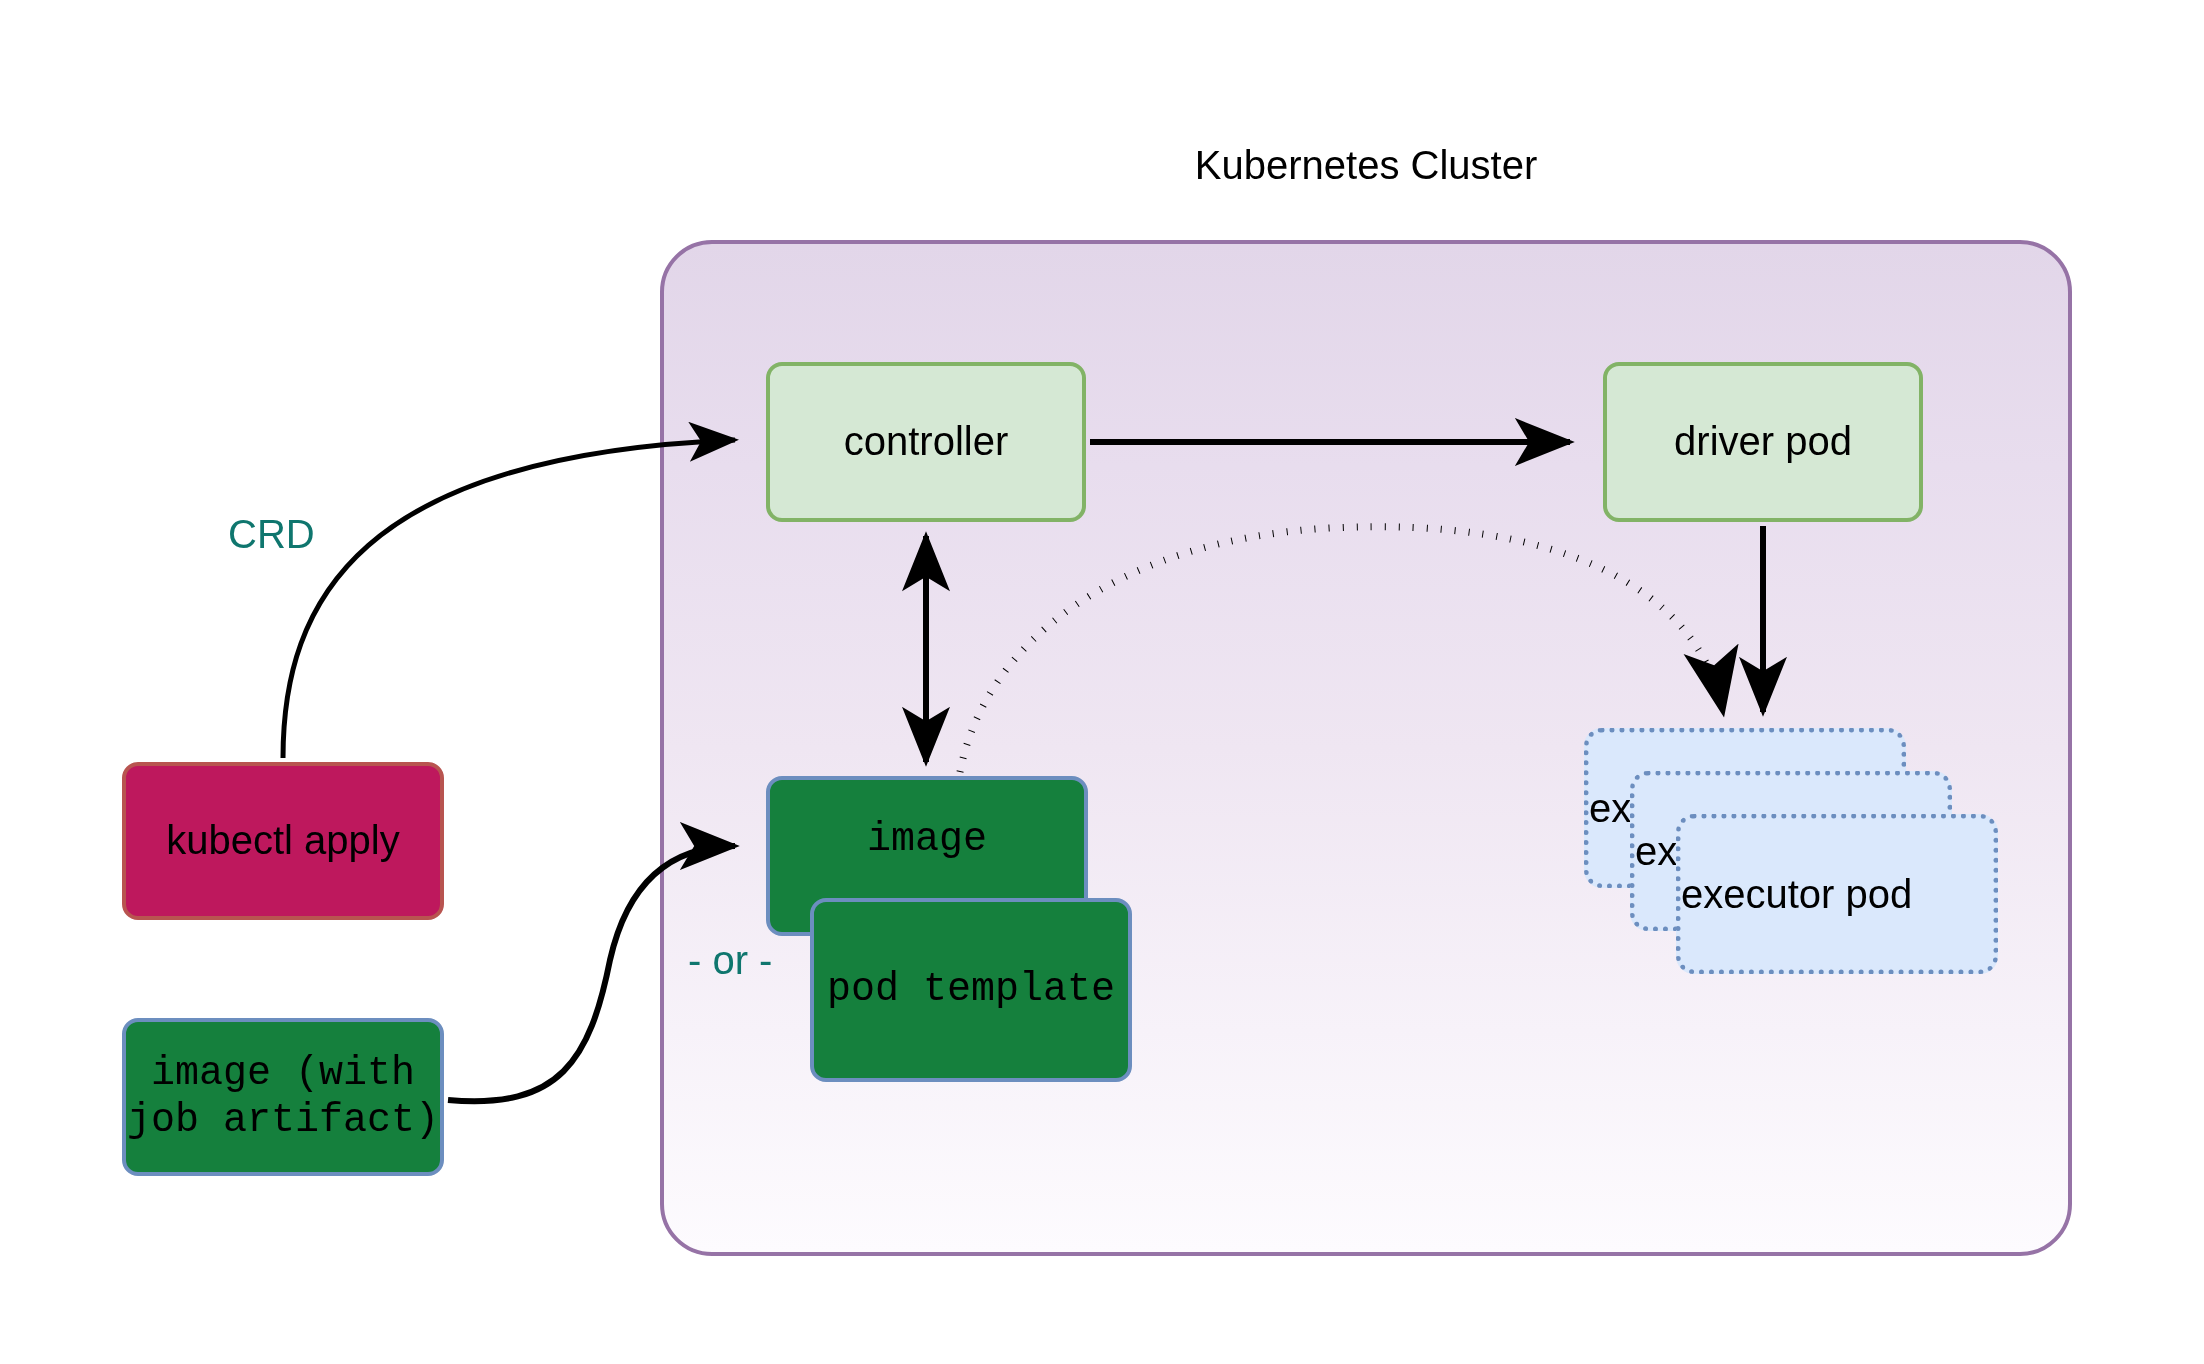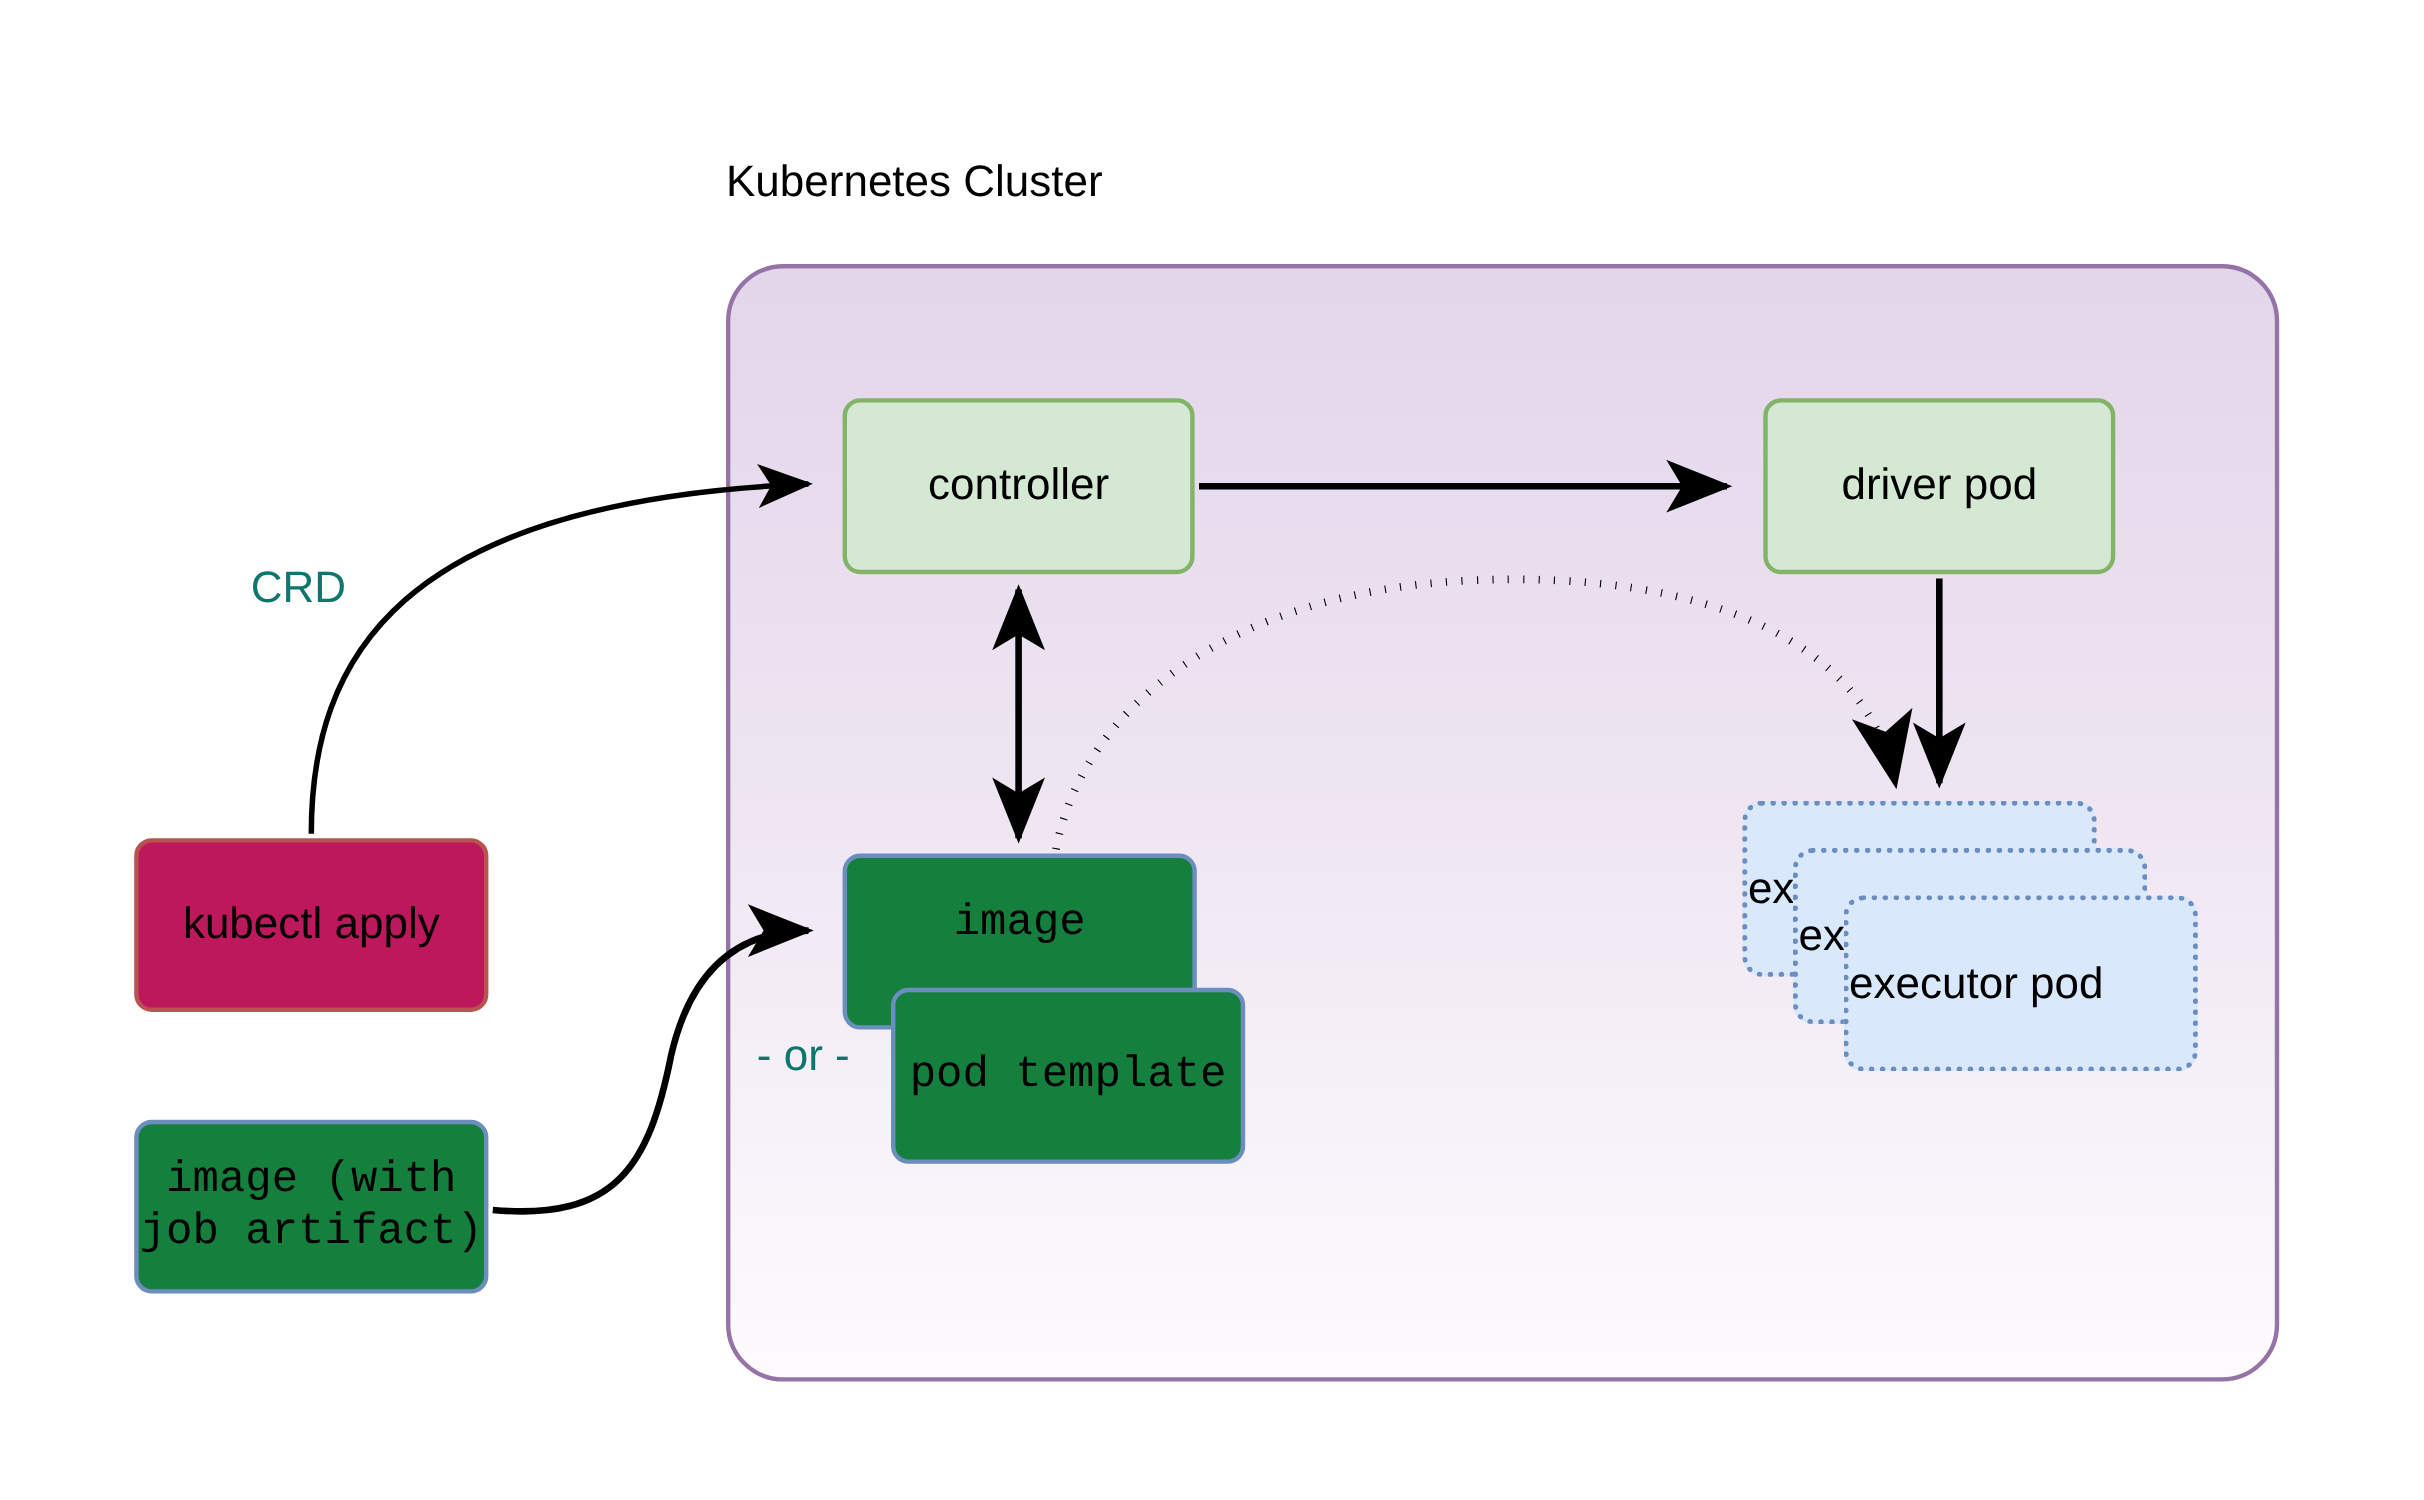"Kubernetes Cluster" .cluster-title { text-align: left -> center }
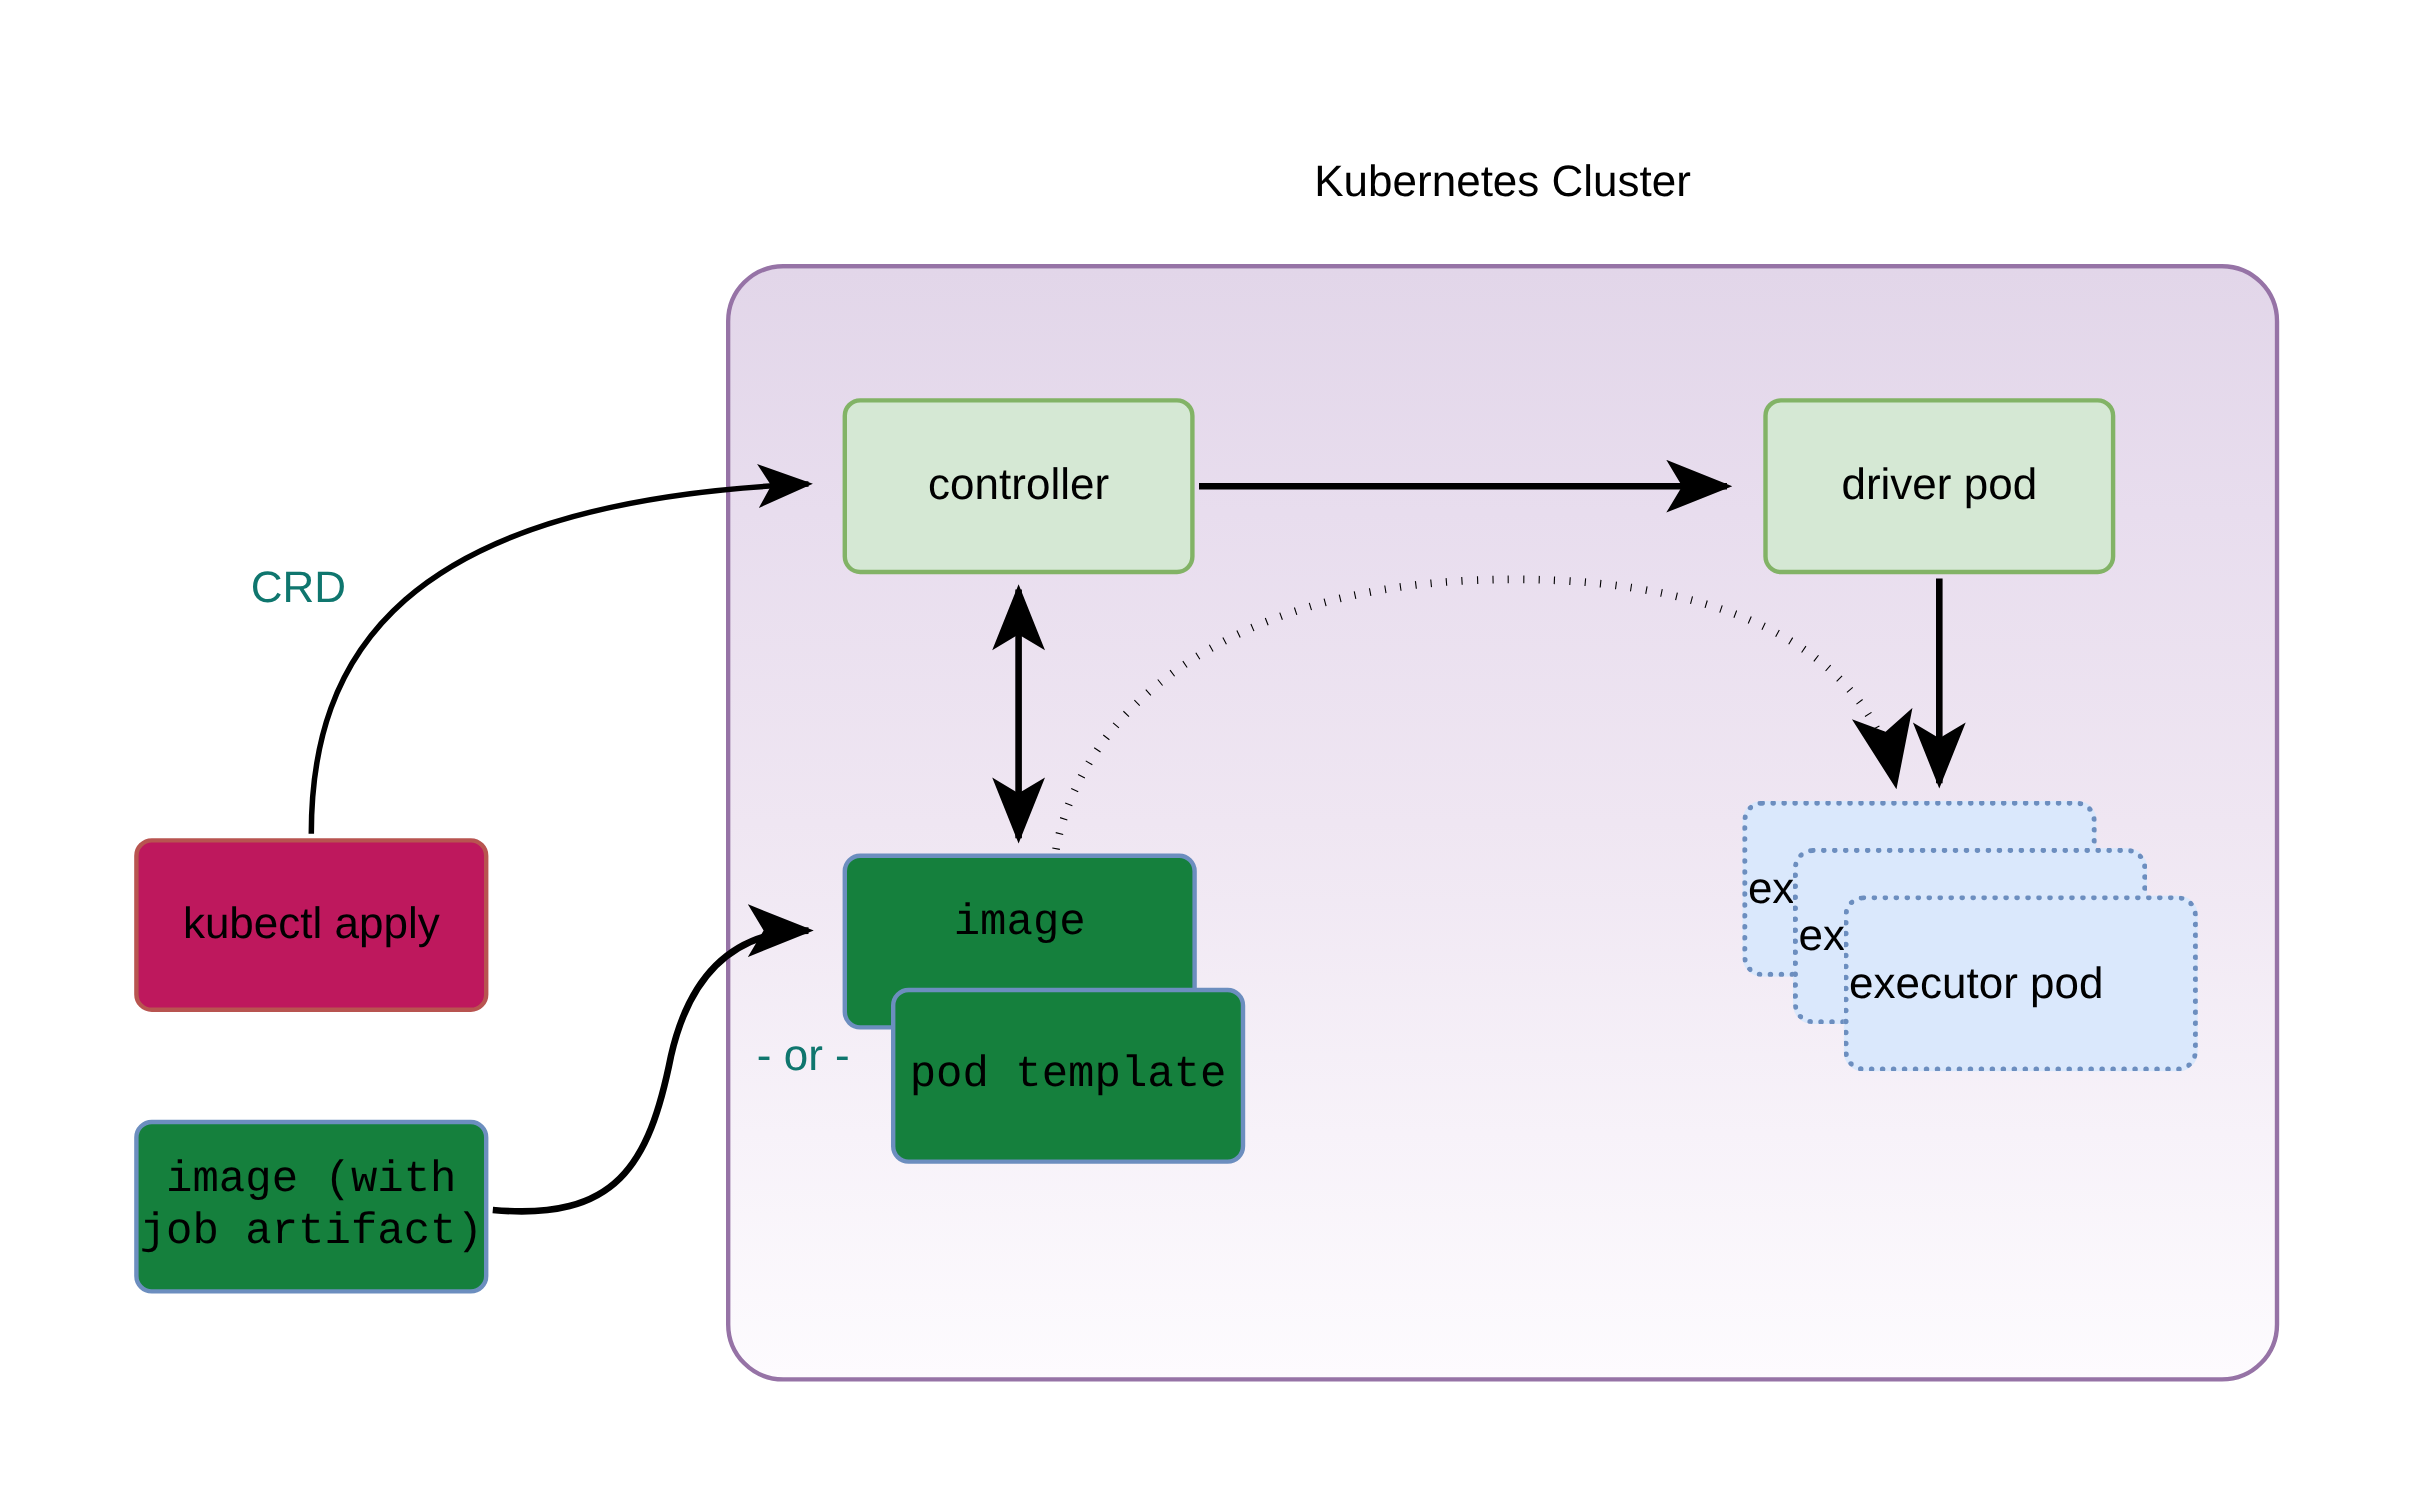"pod template" #node-pod-template { height: 160px -> 184px }
